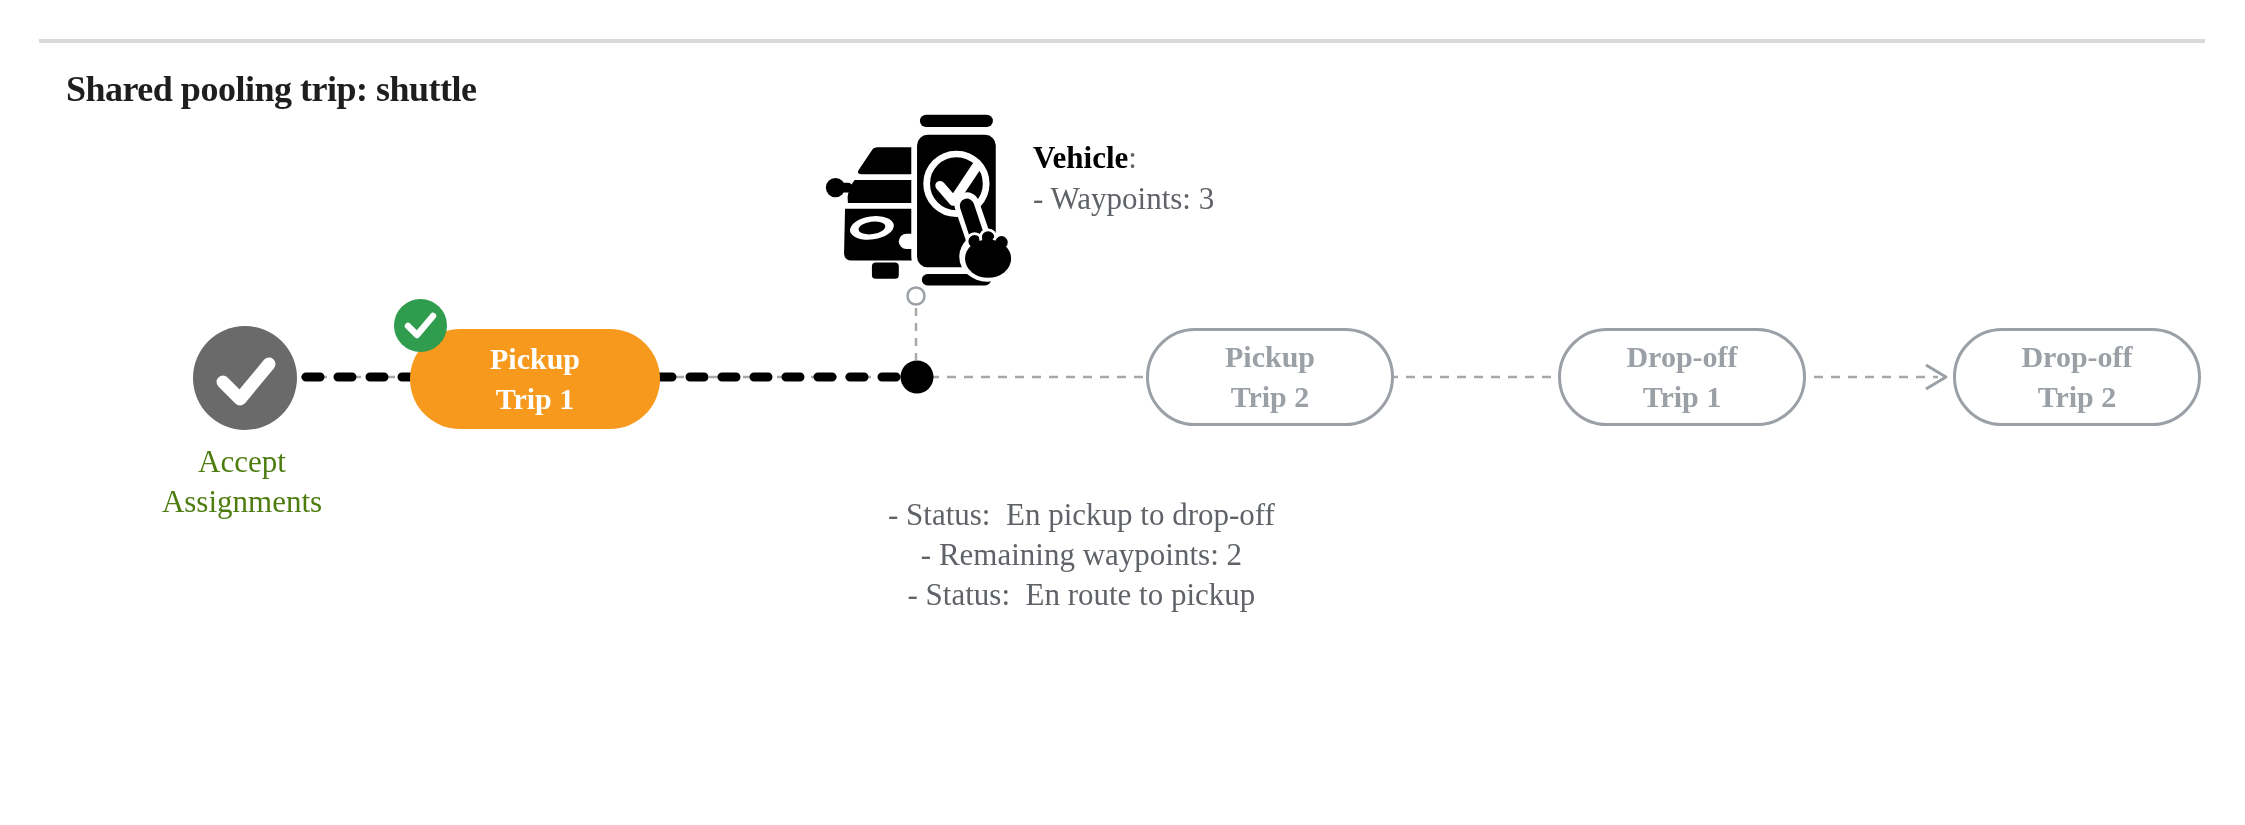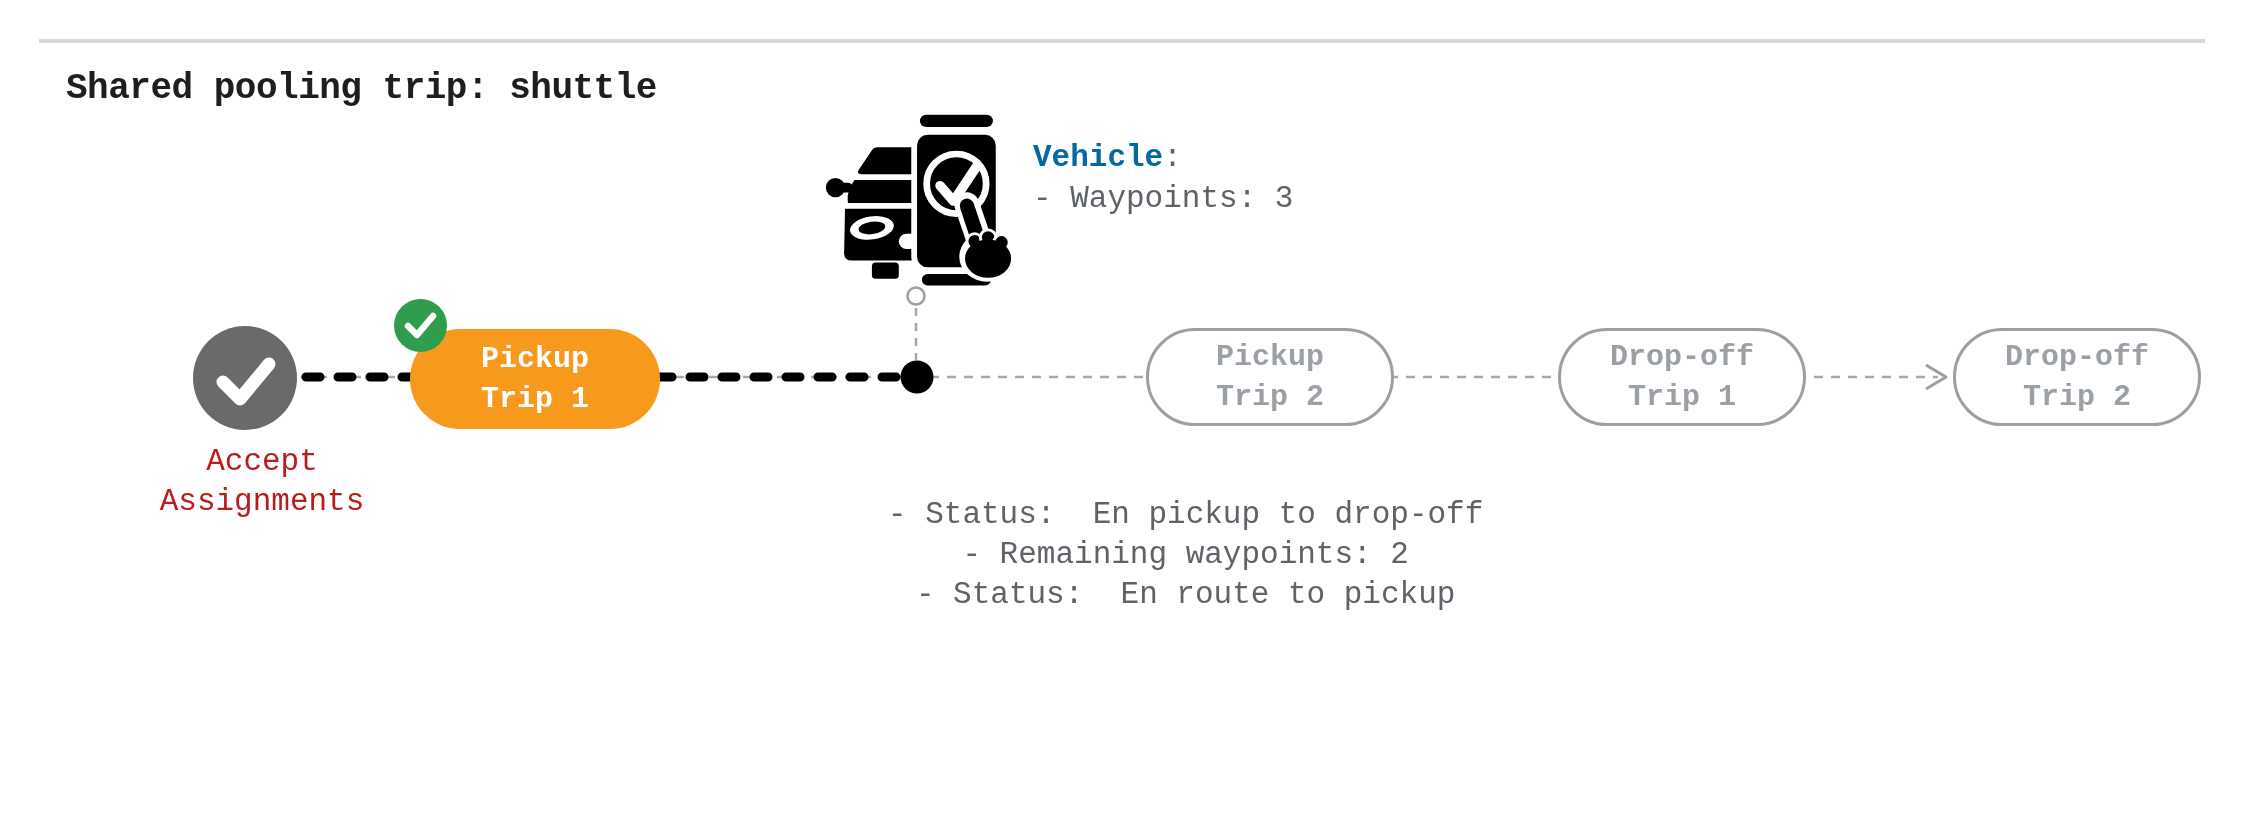"Shared pooling trip: shuttle" .canvas { font-family: Liberation Mono, monospace -> Liberation Serif, serif }
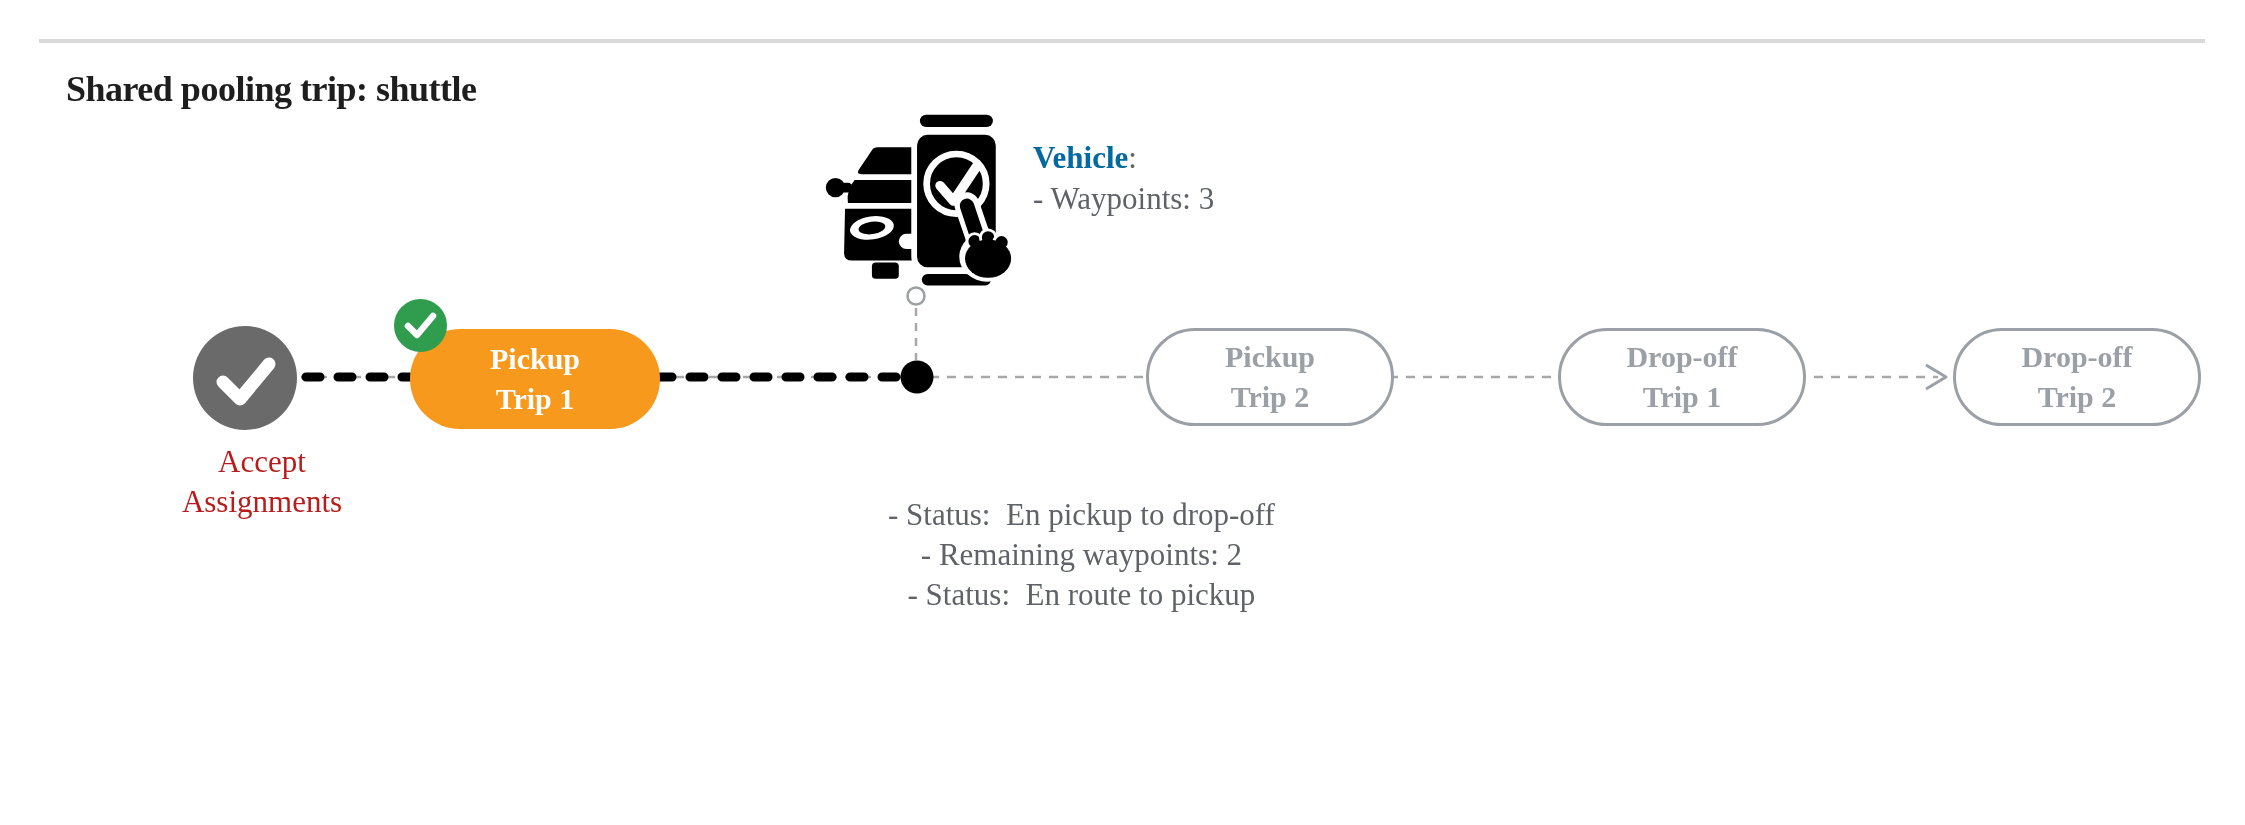"Vehicle" .info-heading b { color: #0369a1 -> #000000 }
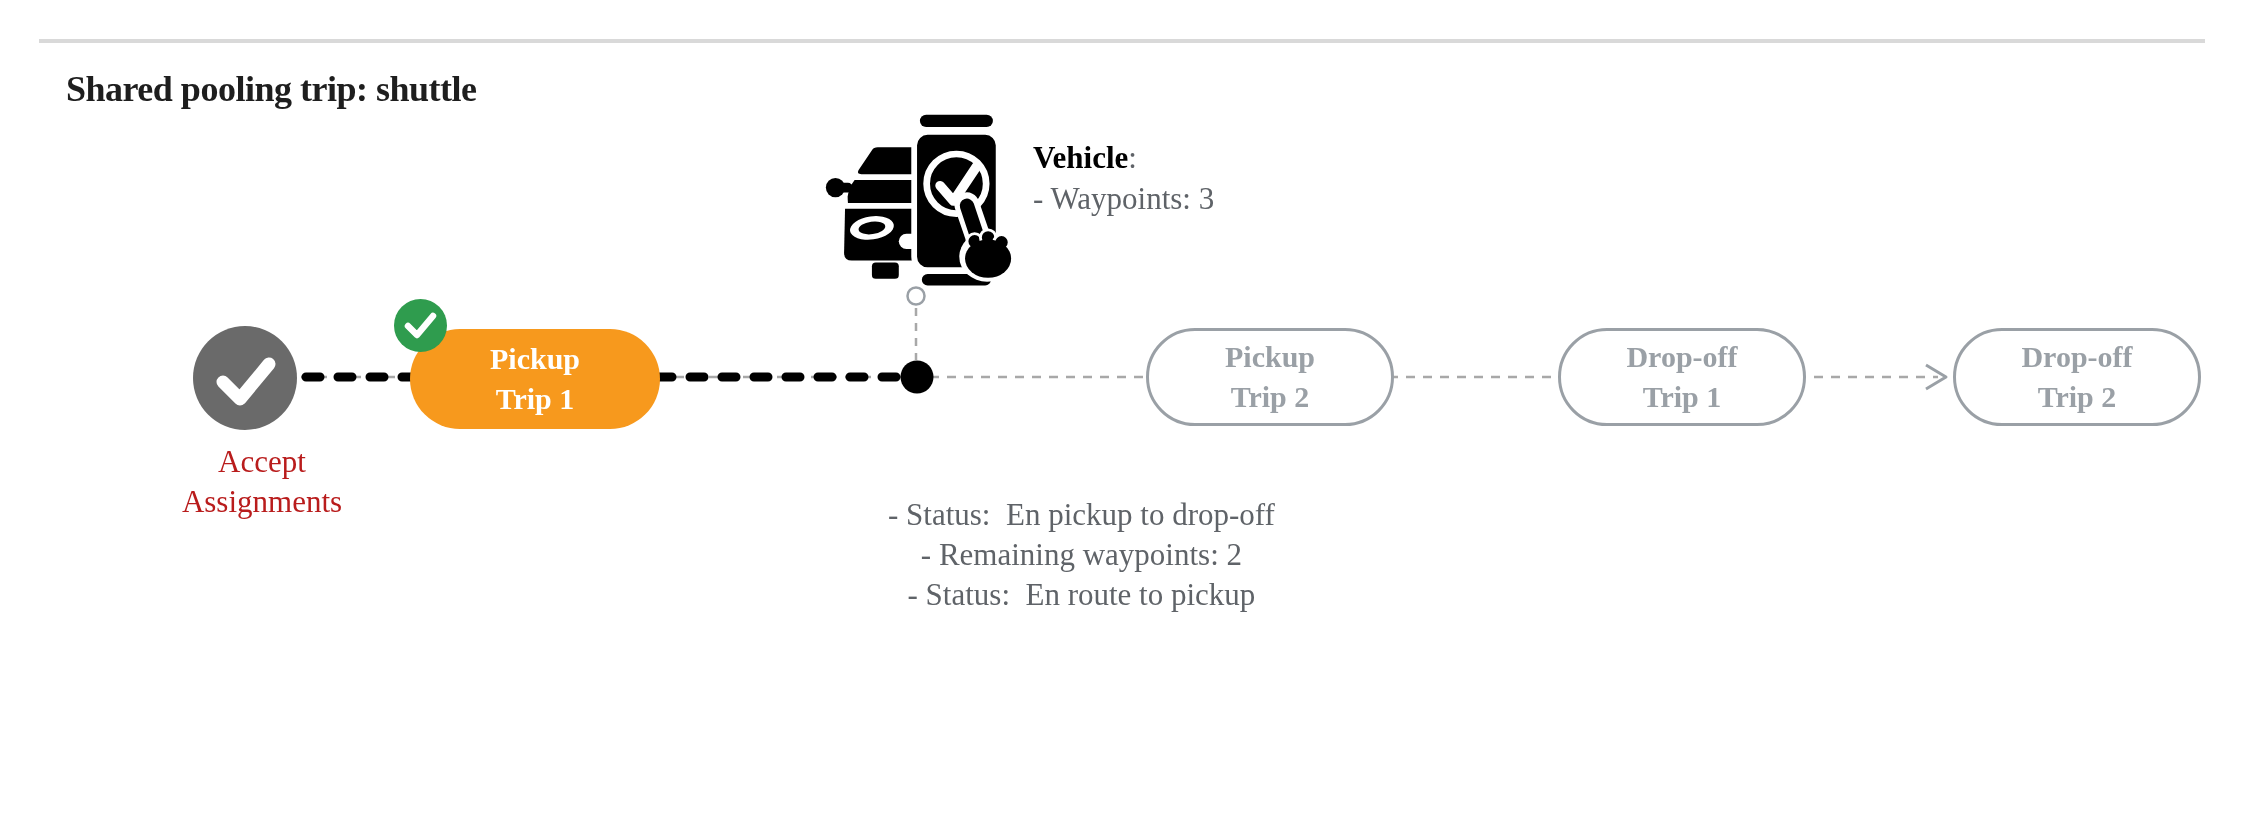"Accept" .start-label { color: #b91c1c -> #4d7c0f; left: 112px -> 92px }
